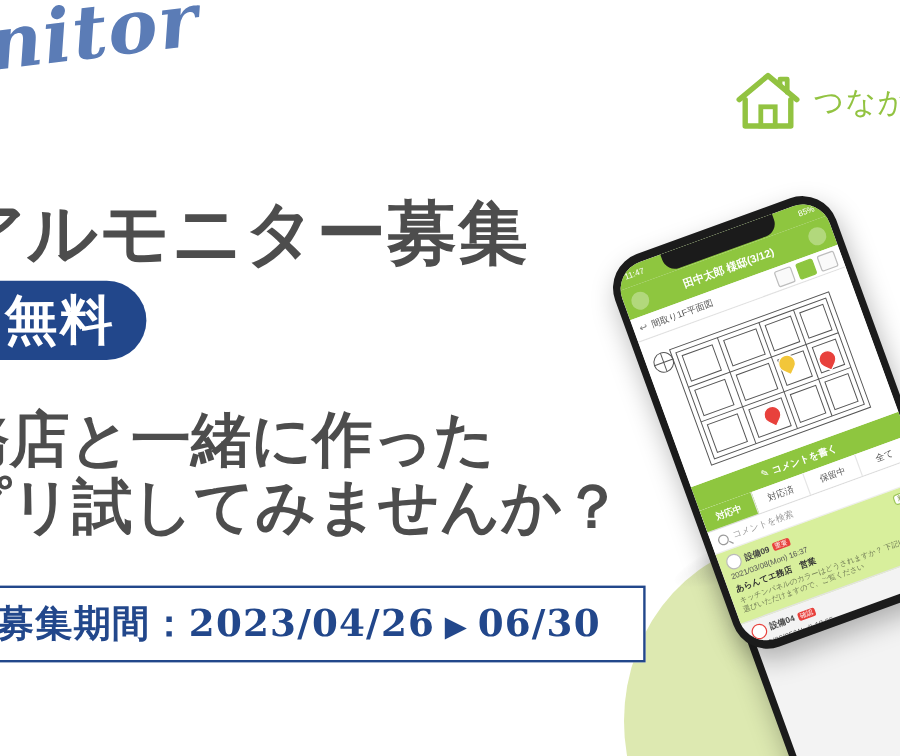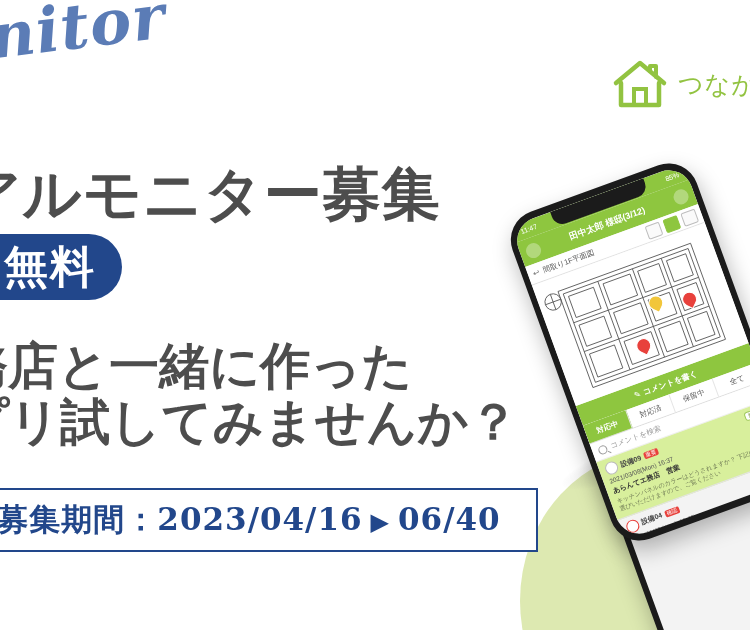"2023/04/16" span { text: 2023/04/16 -> 2023/04/26 }
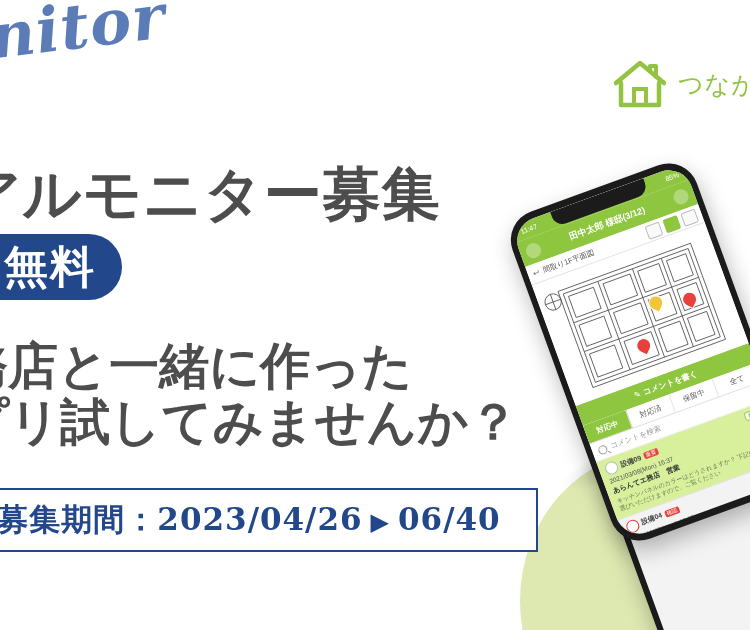"06/40" span { text: 06/40 -> 06/30 }
